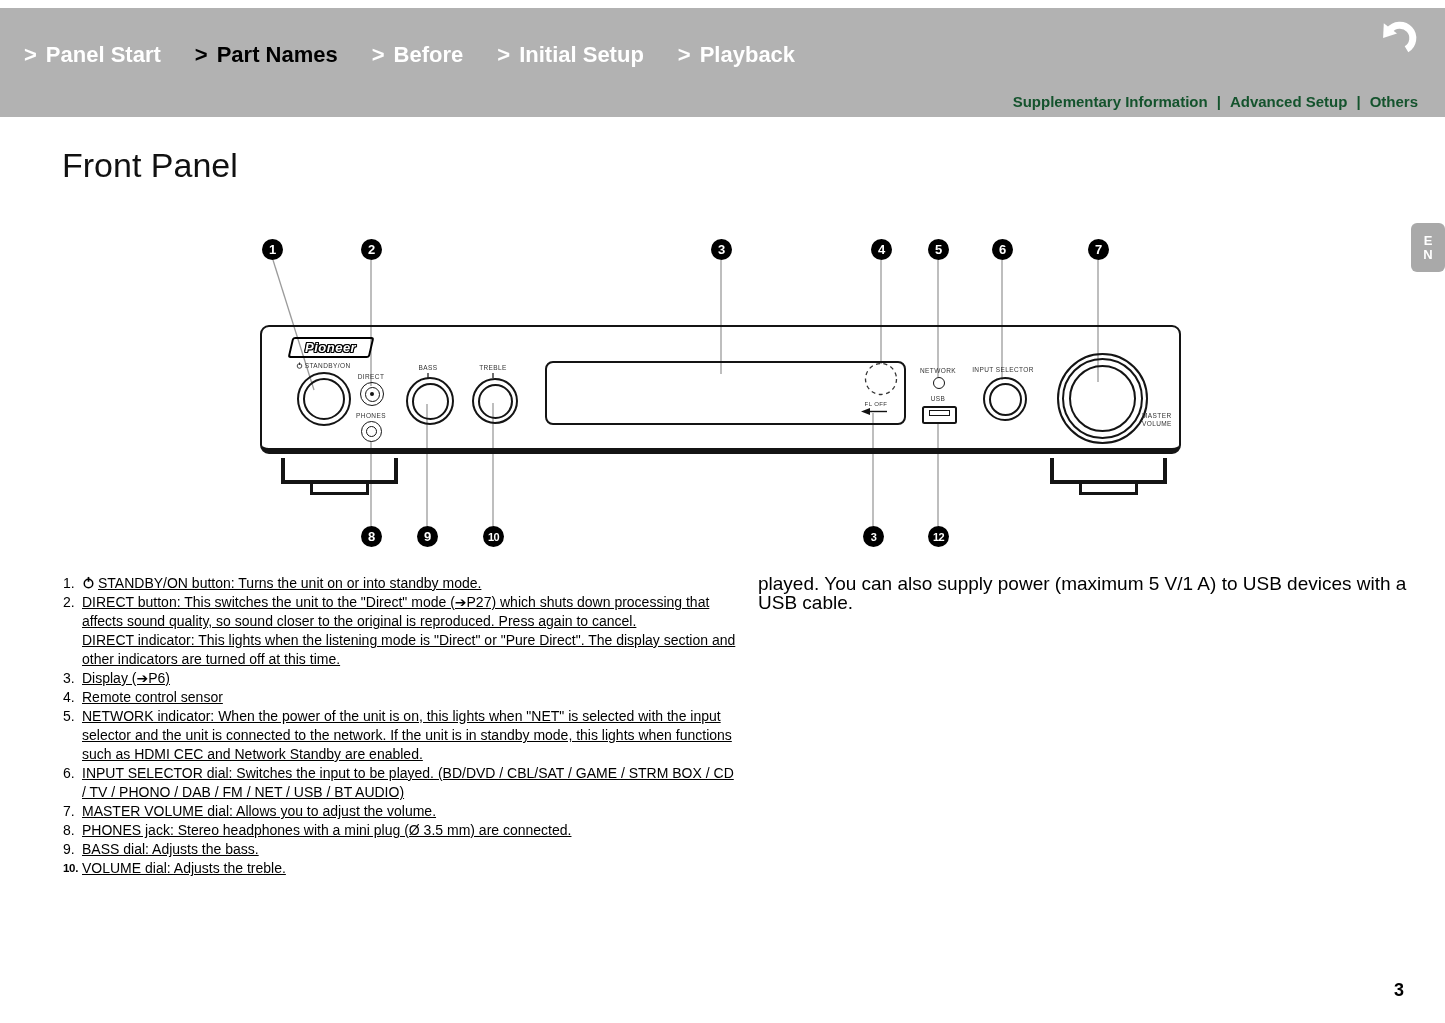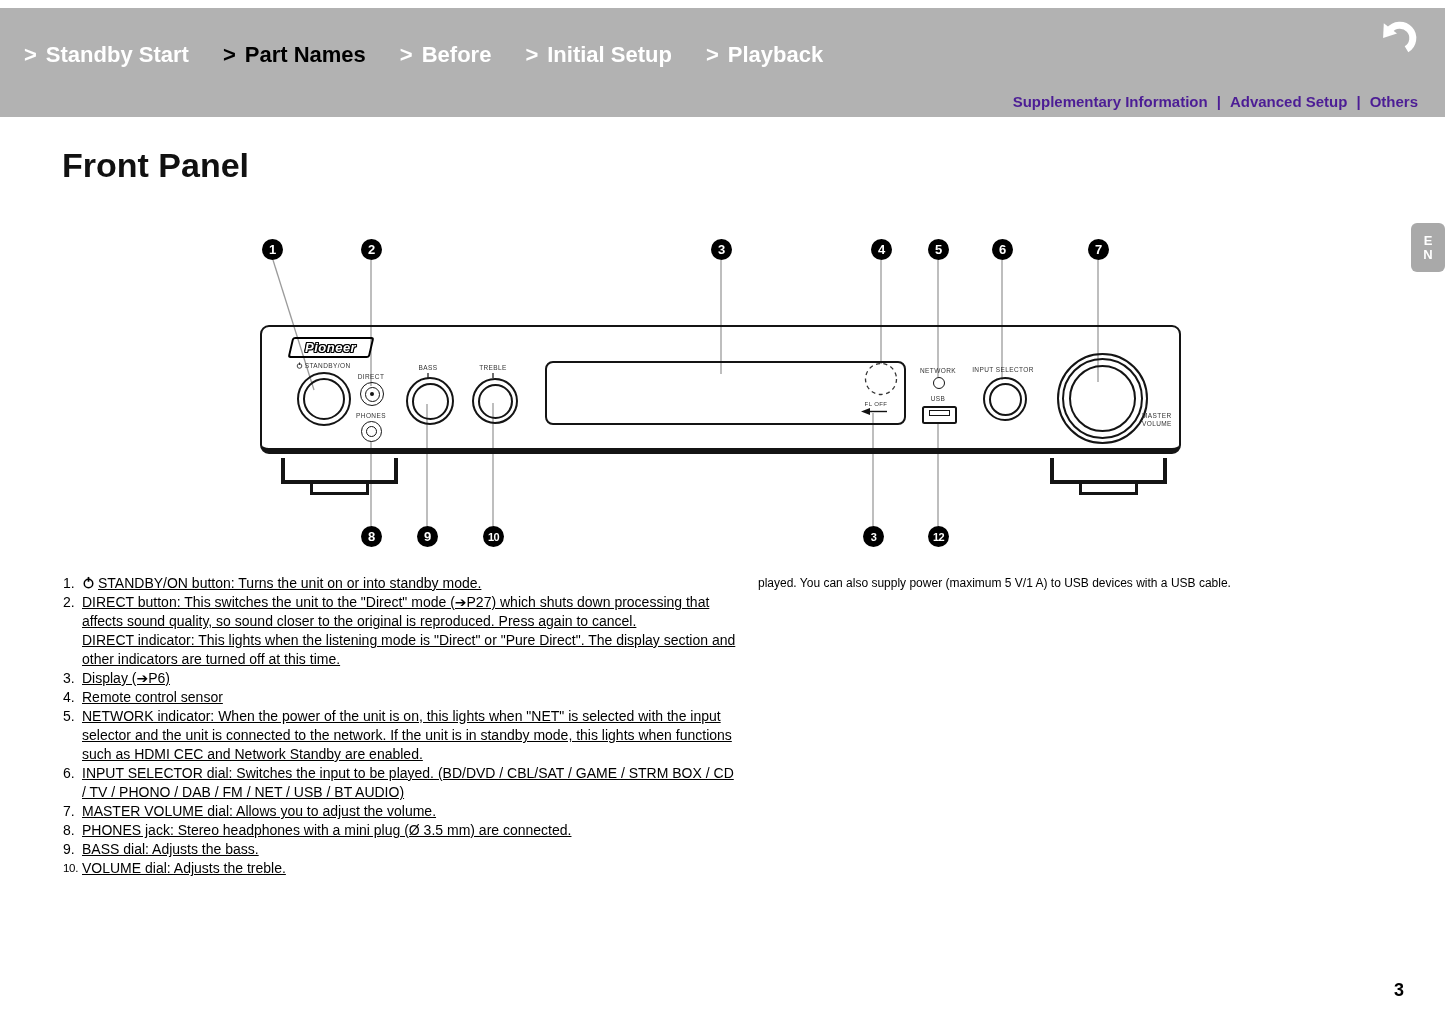"Standby Start" span { text: Standby -> Panel }
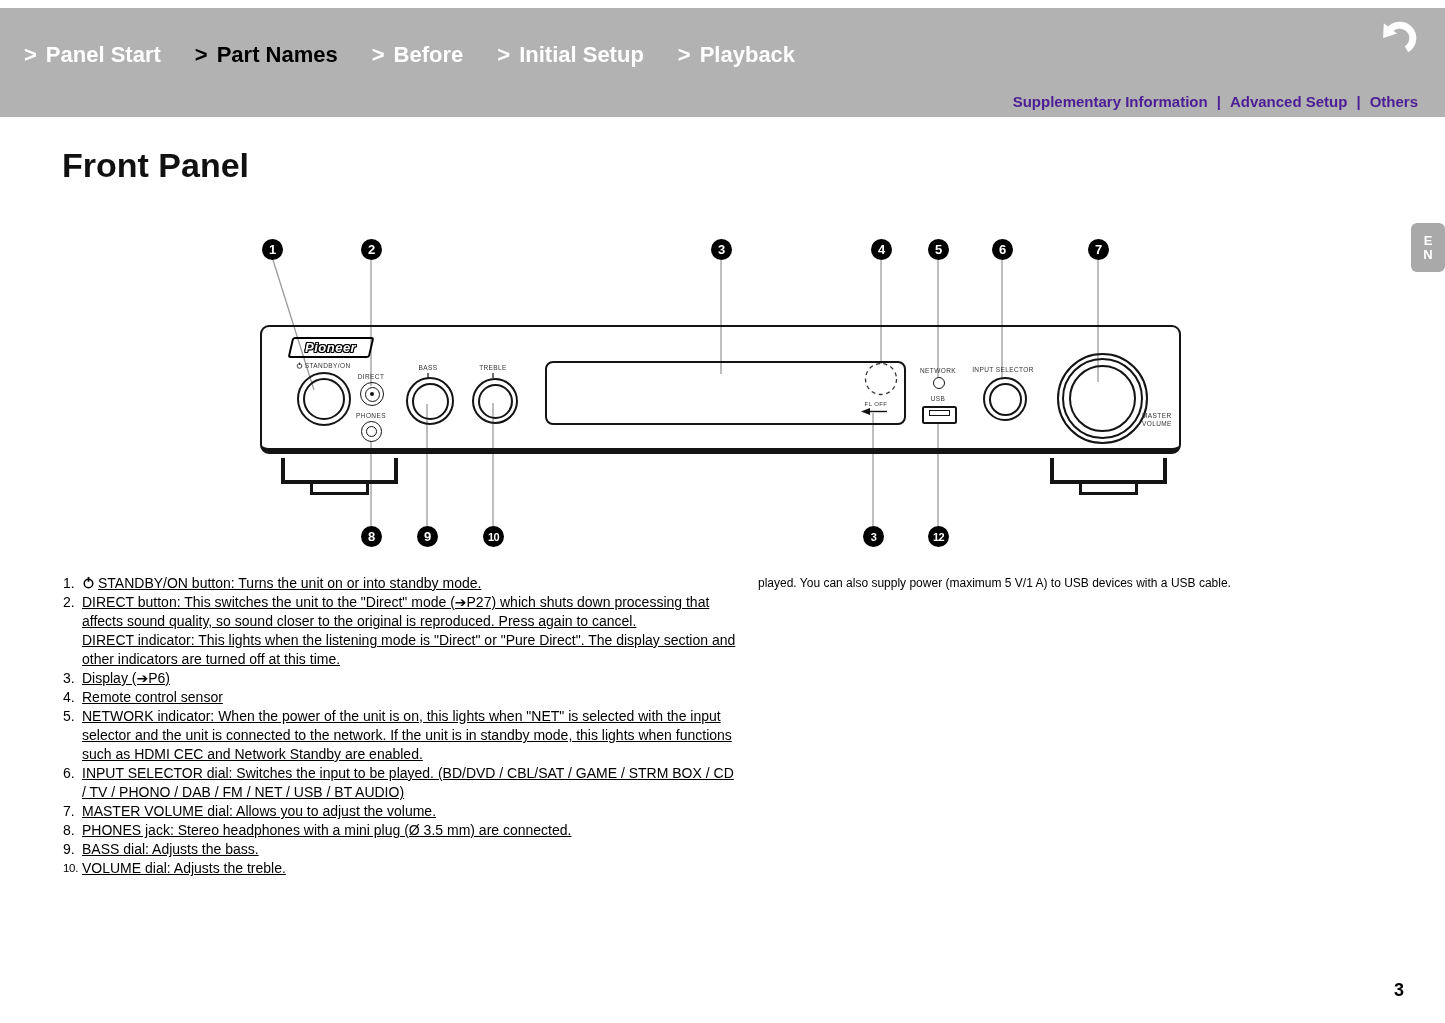"Supplementary Information | Advanced" .subnav { color: #4c1d95 -> #14532d }
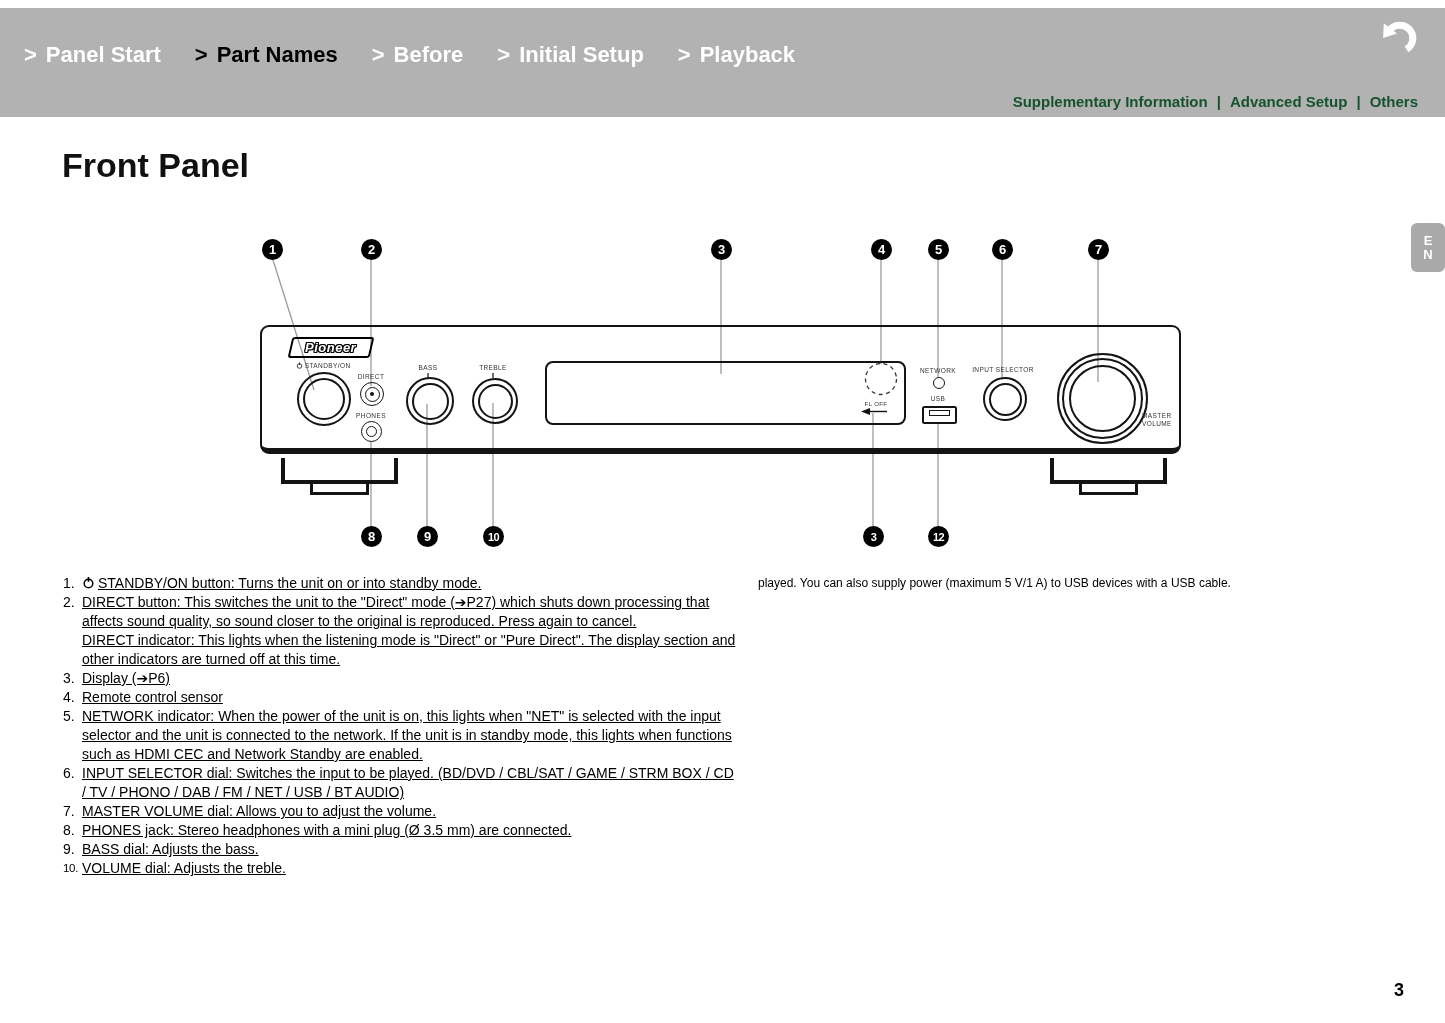"Front Panel" .title { font-weight: bold -> none }
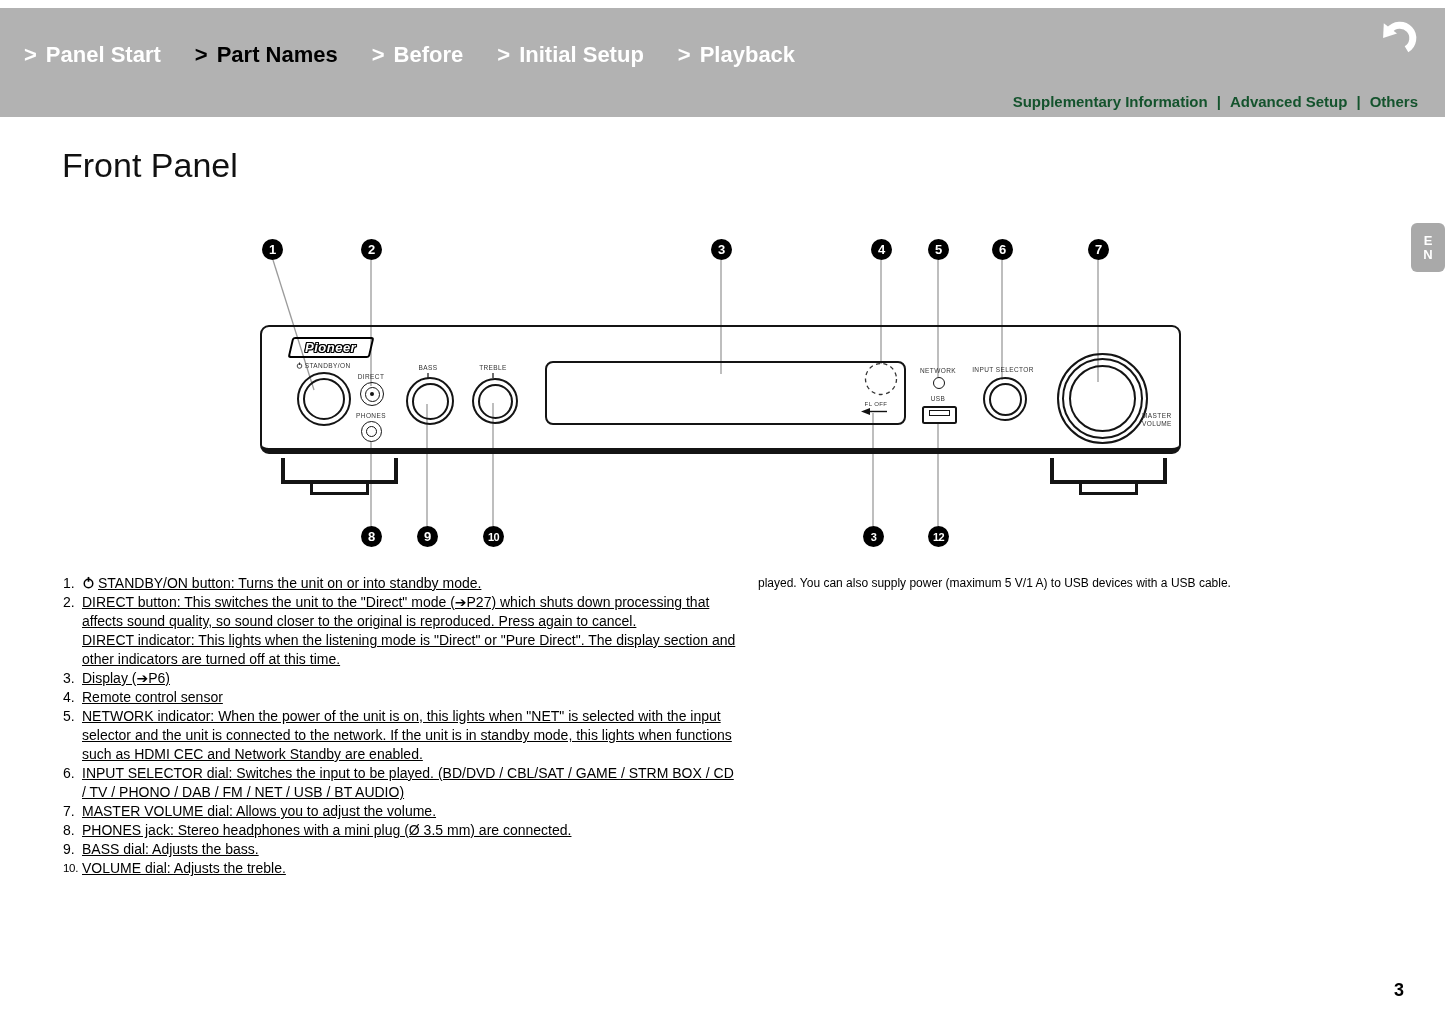"played. You can also supply" .continuation { font-size: 12px -> 19px }
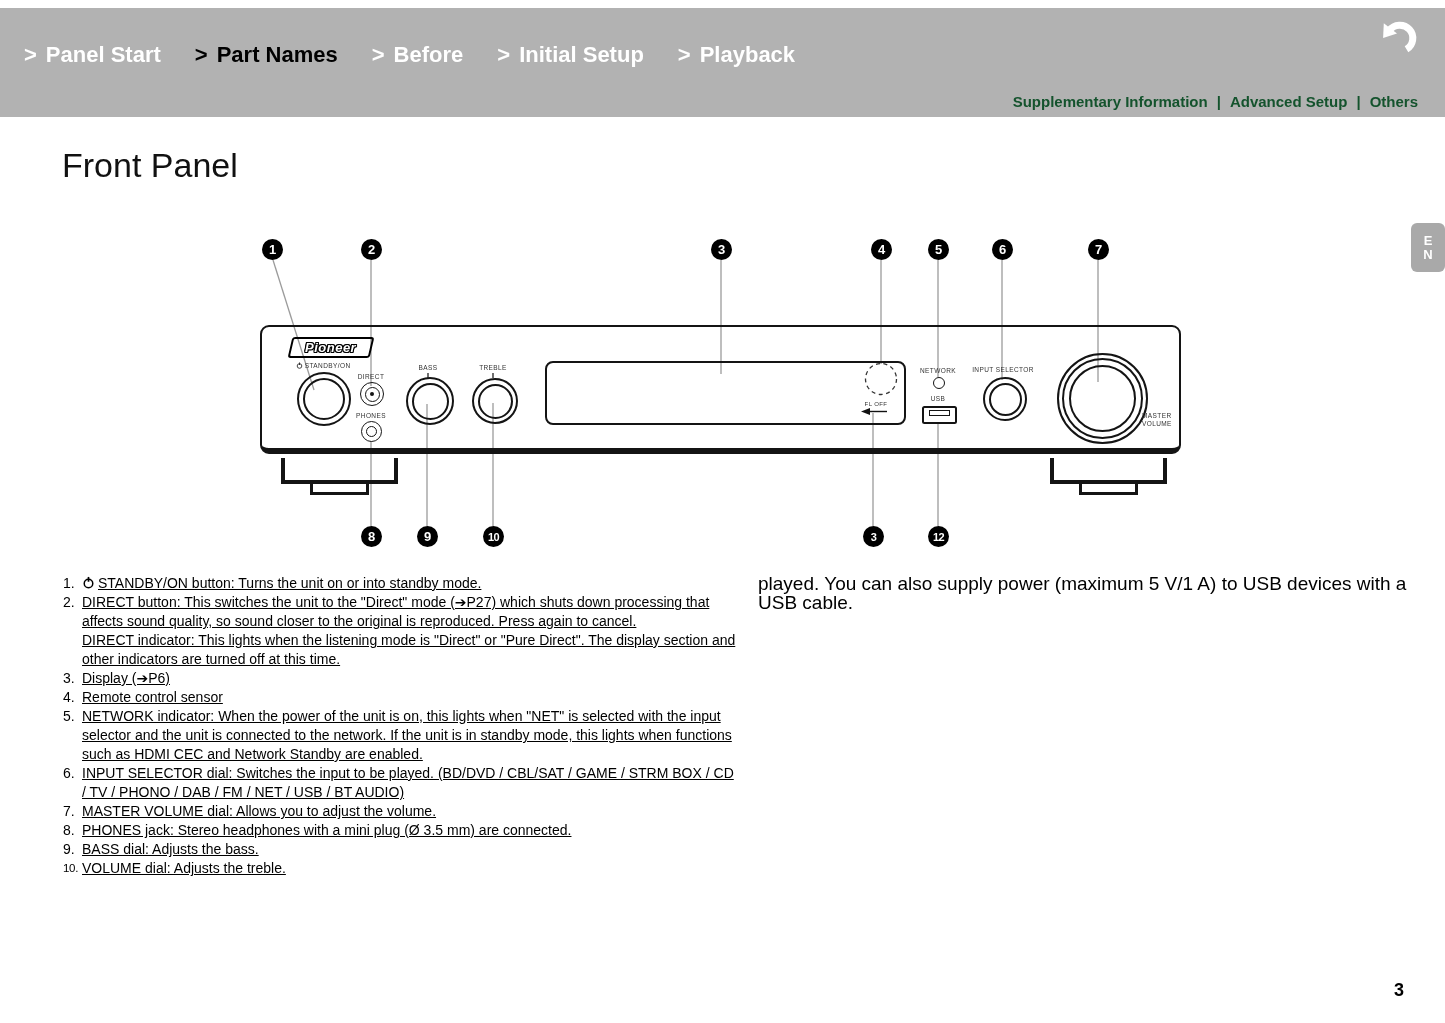"10." .part-row .num.small { font-weight: none -> bold }
